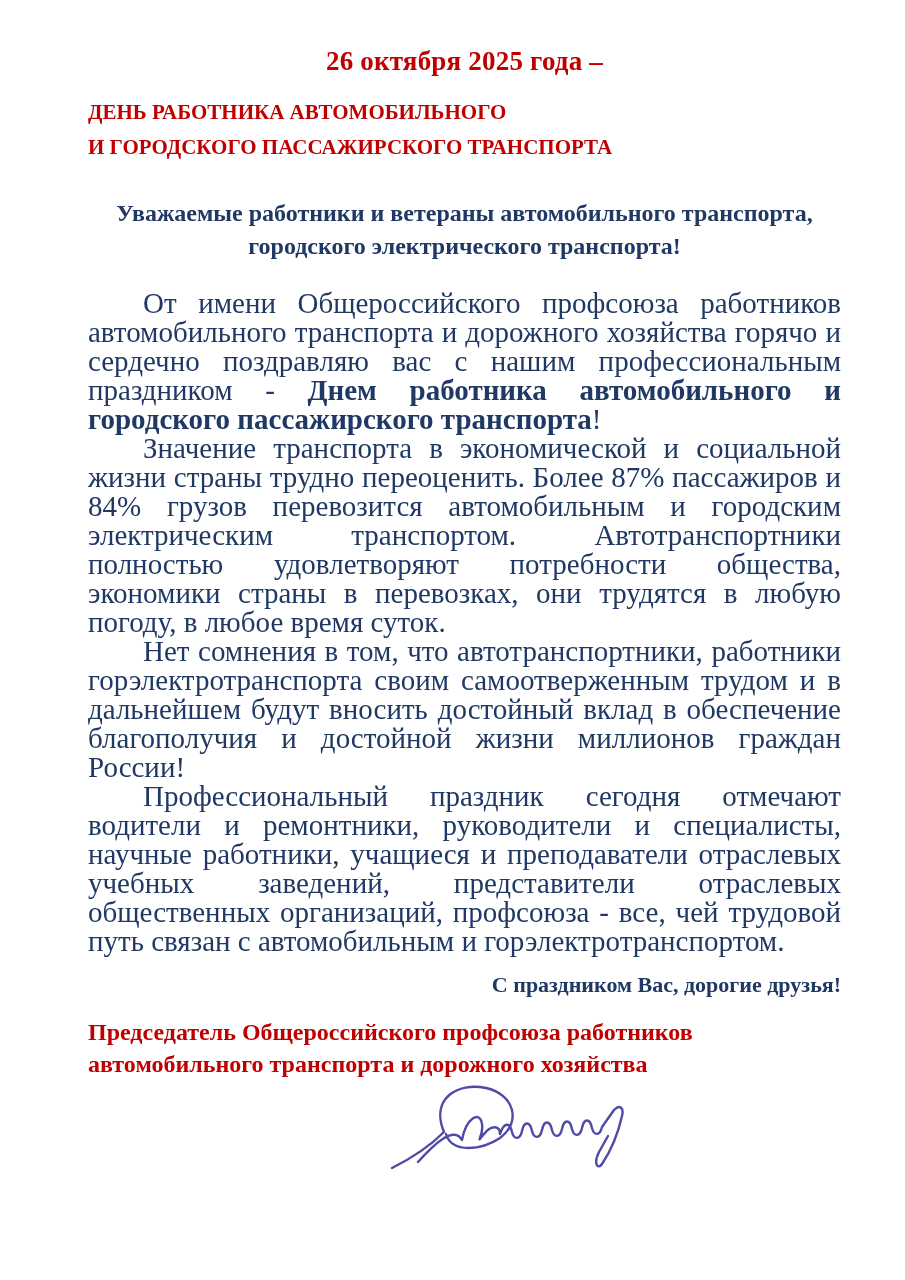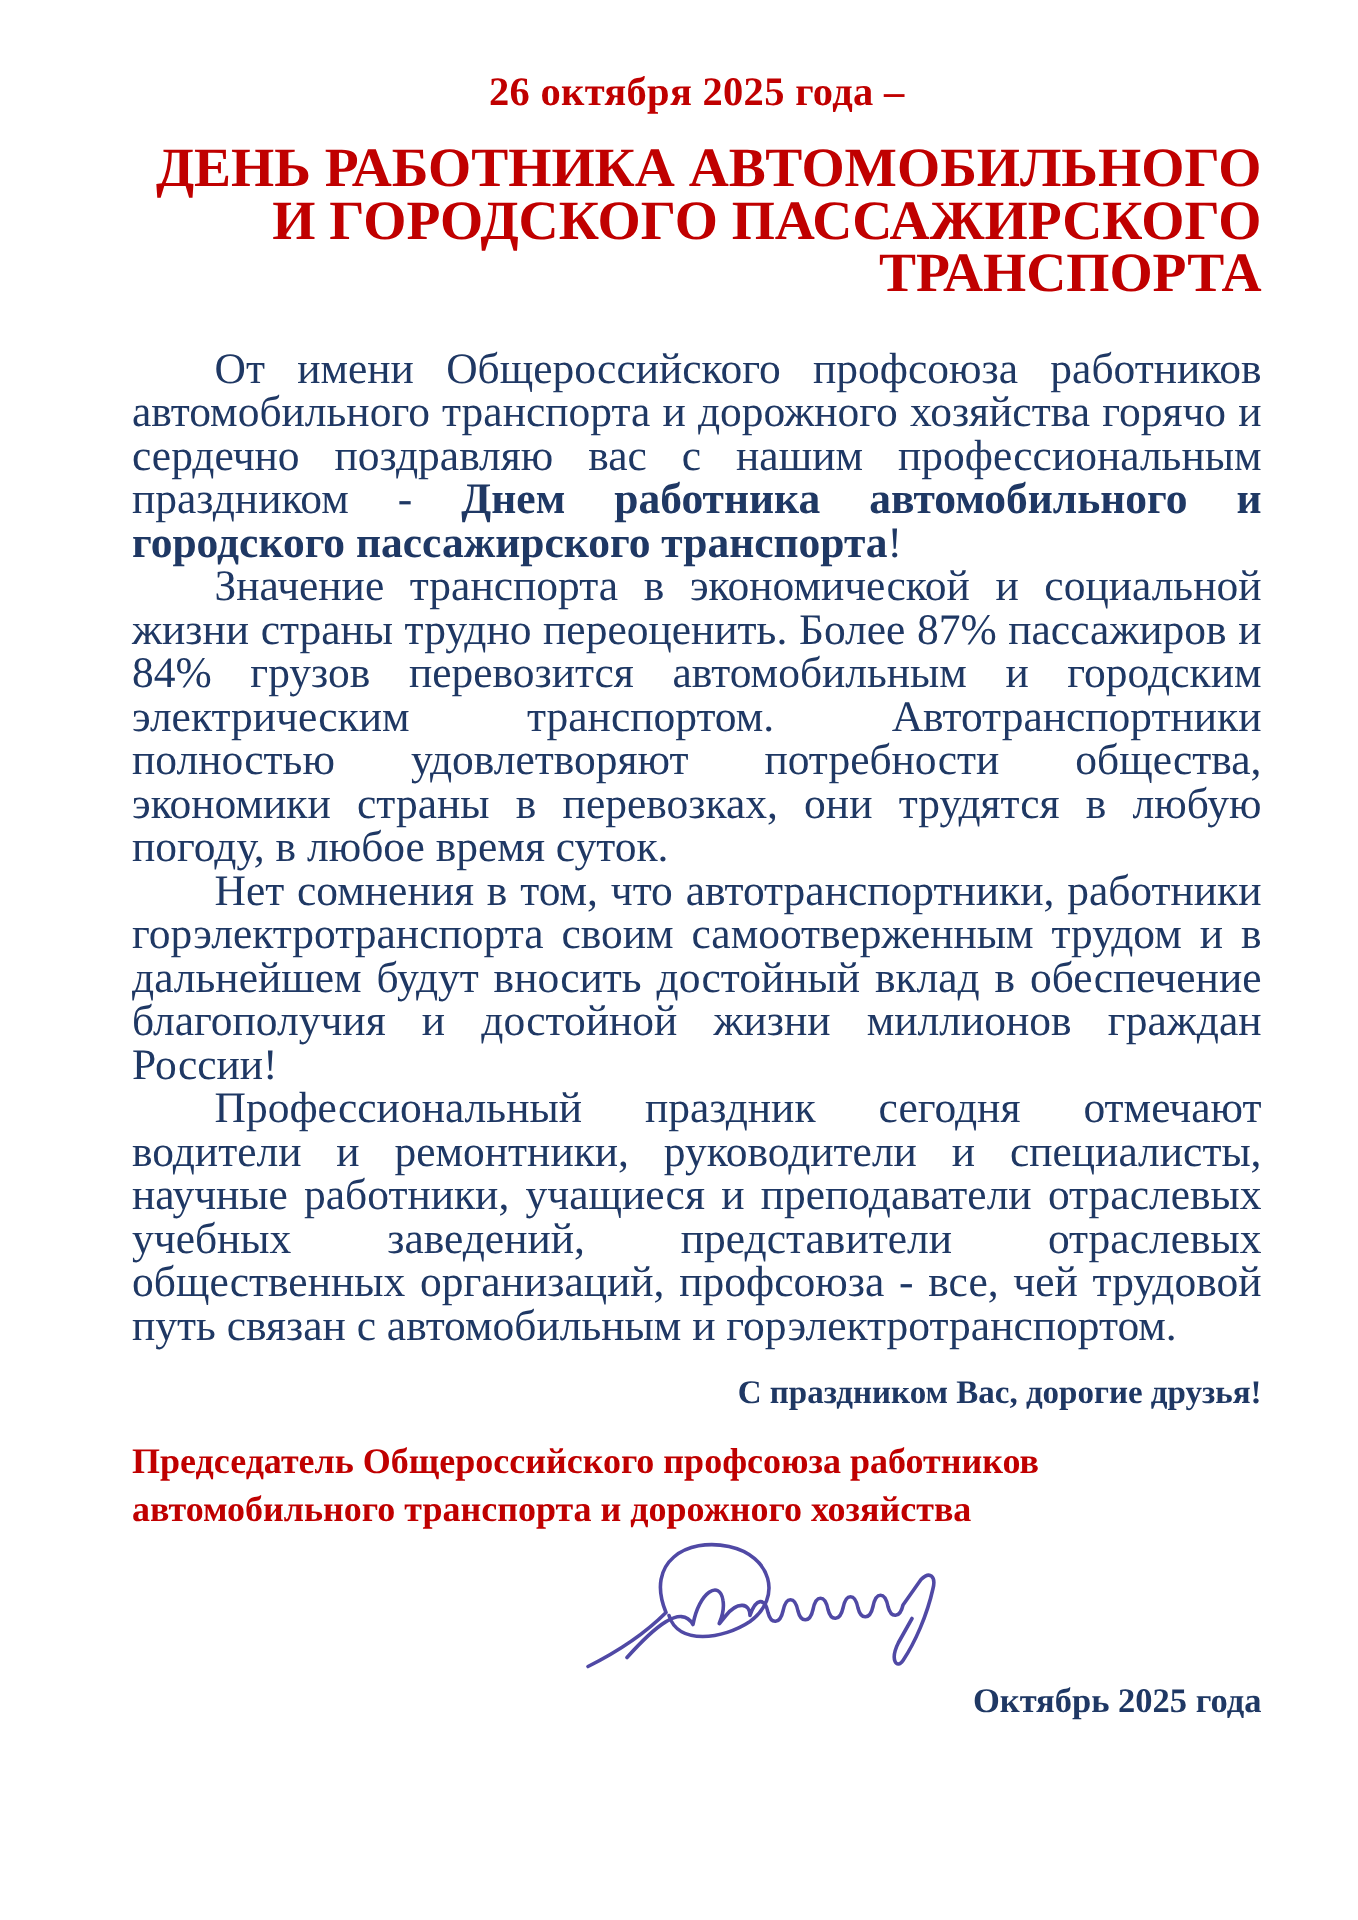"ДЕНЬ РАБОТНИКА АВТОМОБИЛЬНОГО" .main-title { font-size: 37px -> 21px; text-align: right -> left }
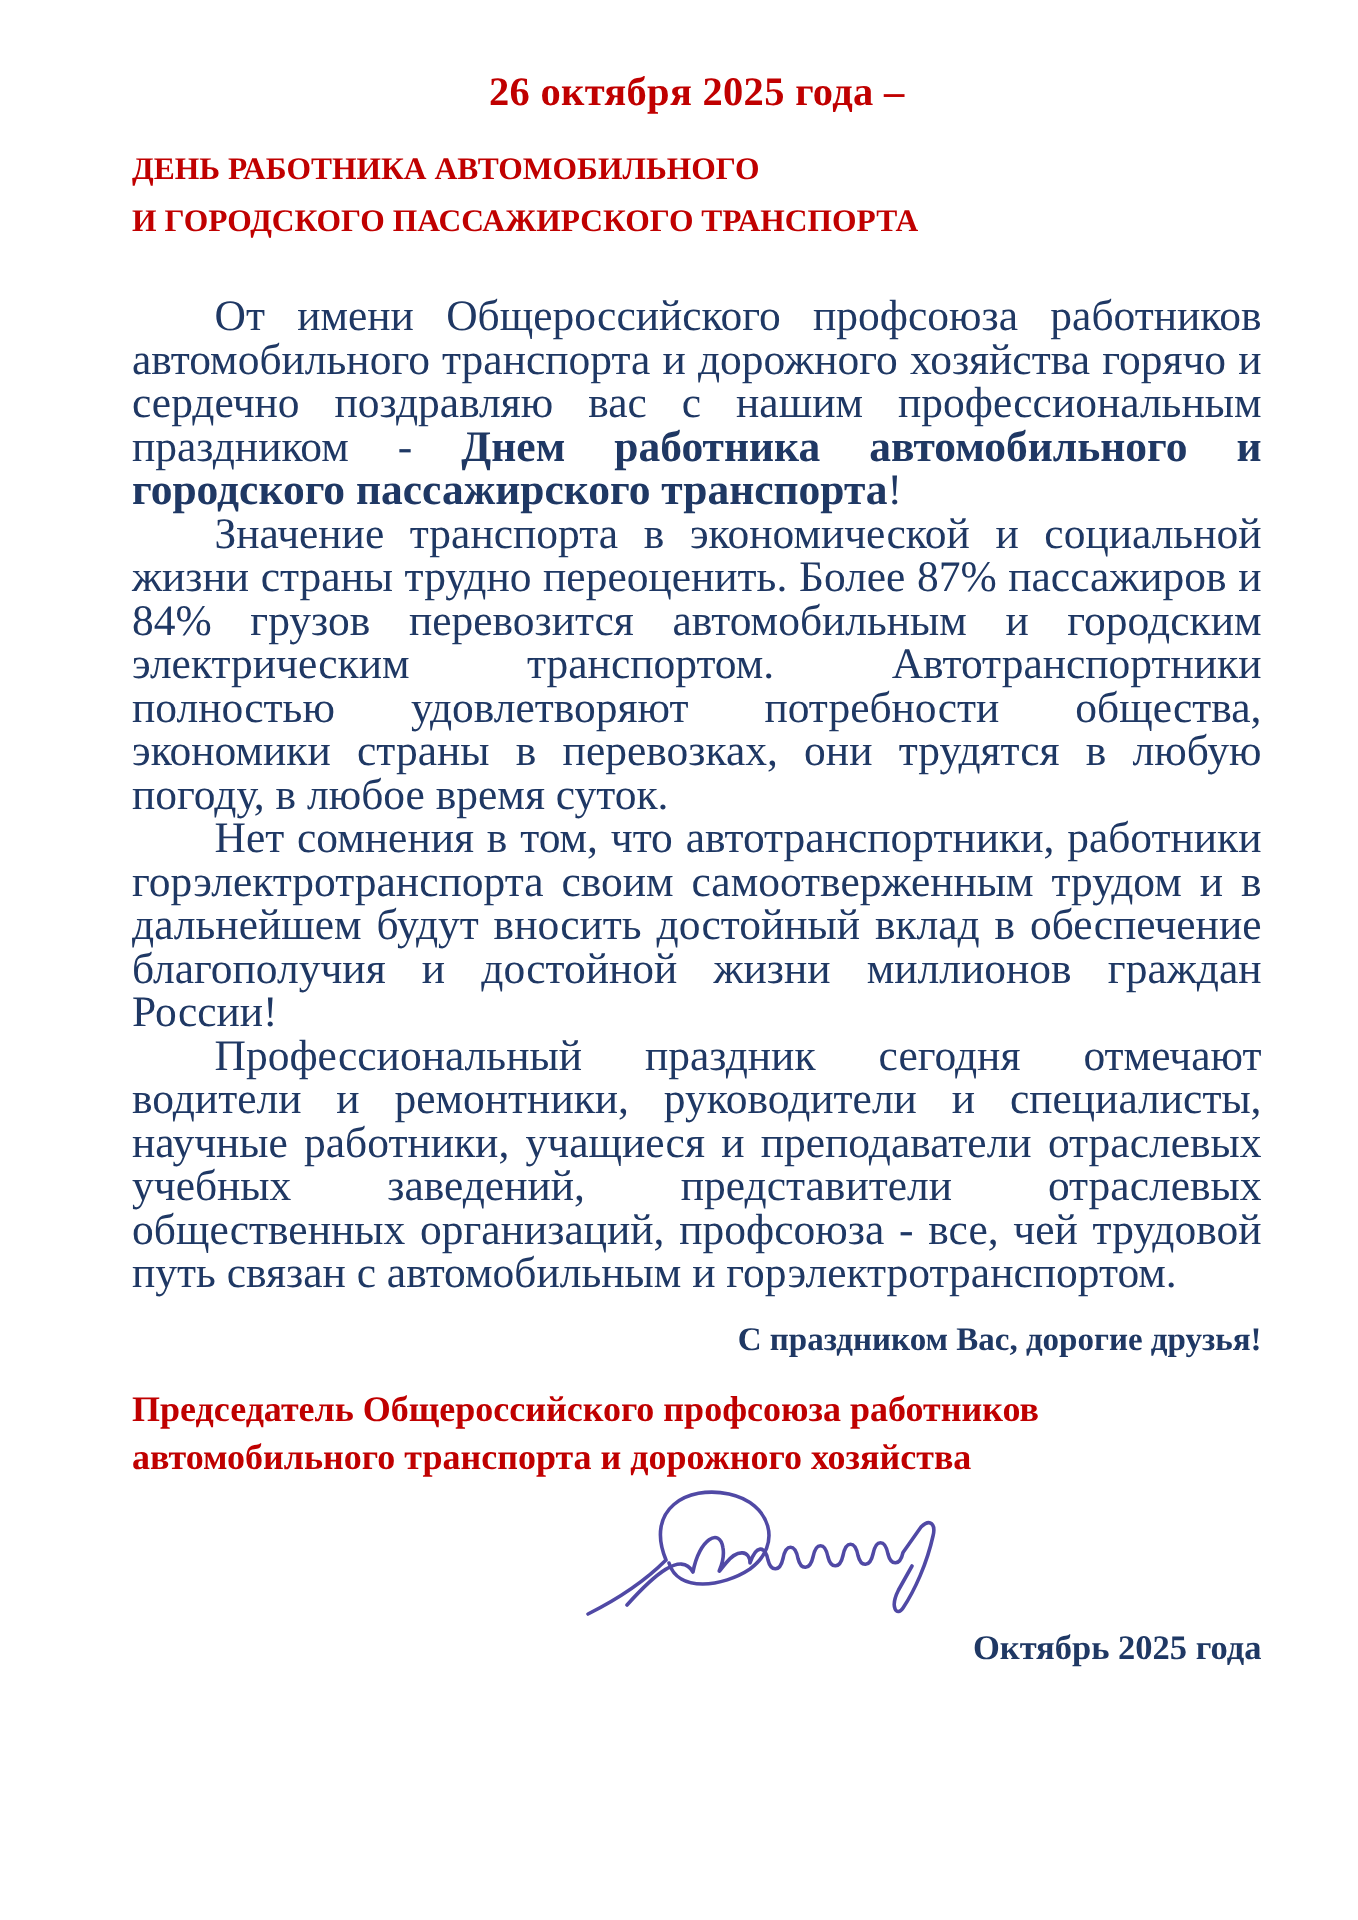"Уважаемые работники и ветераны" div.salutation { html: none -> <div> <div>Уважаемые работники и ветераны автомобильного транспорта,</div> <div>городского электрического транспорта!</div> </div> }
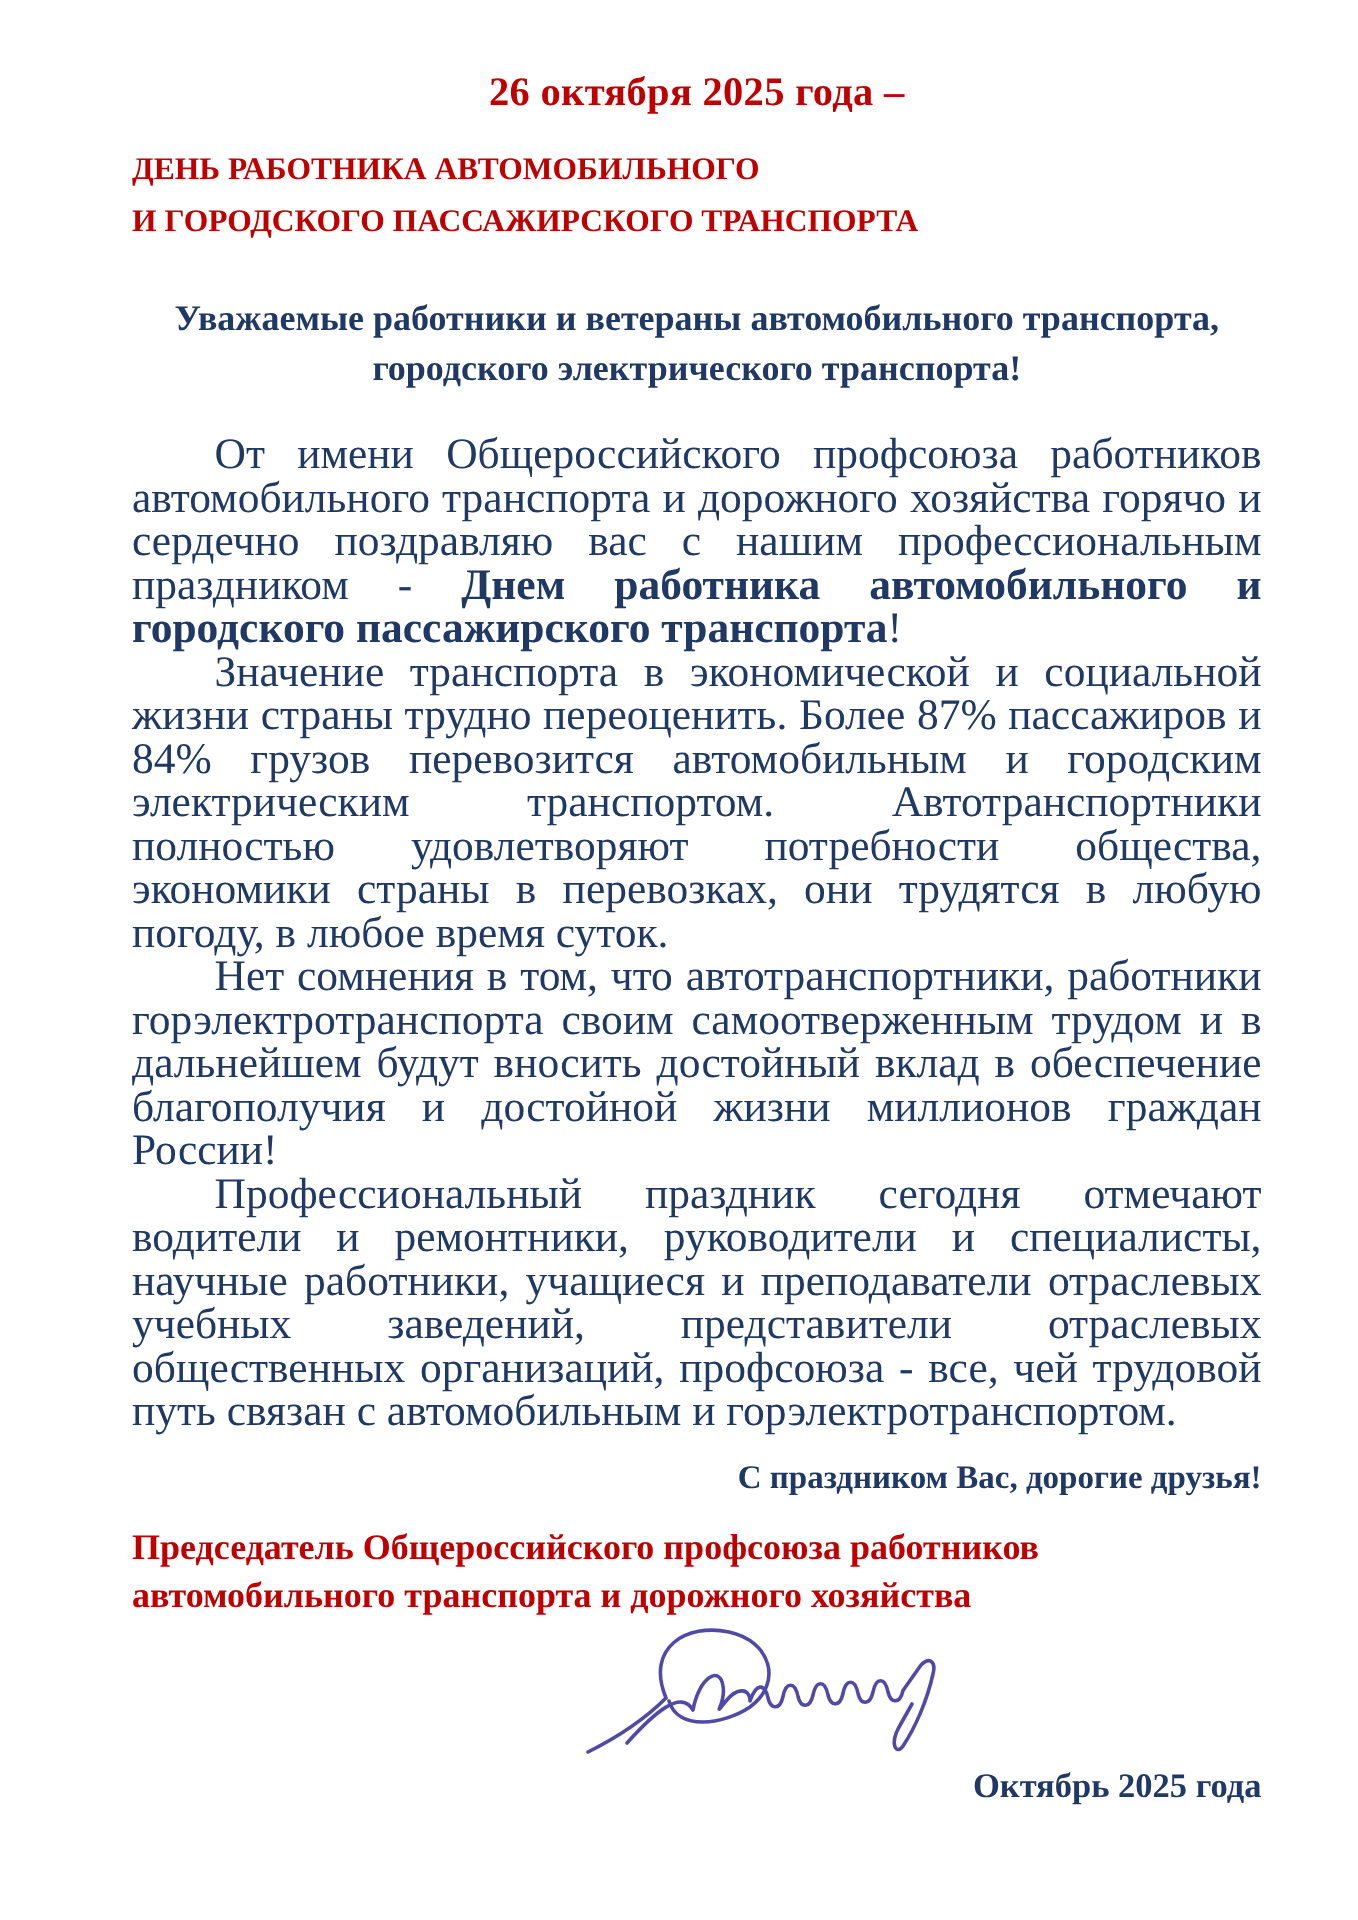"Октябрь 2025 года" div.footer-date { html: <div>Октябрь 2025 года</div> -> none }
